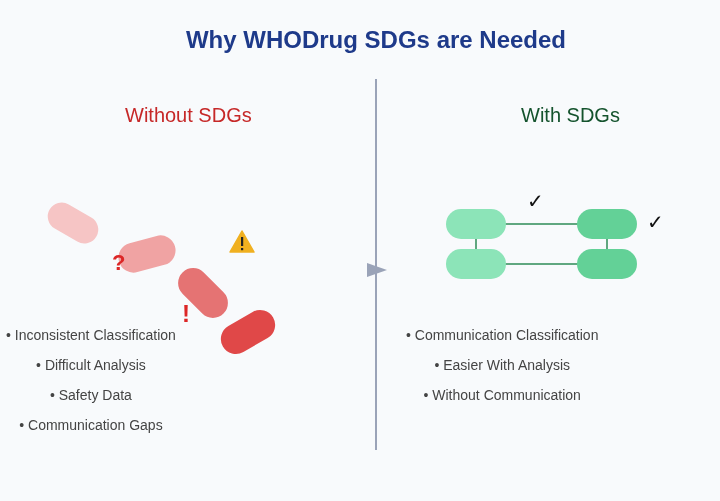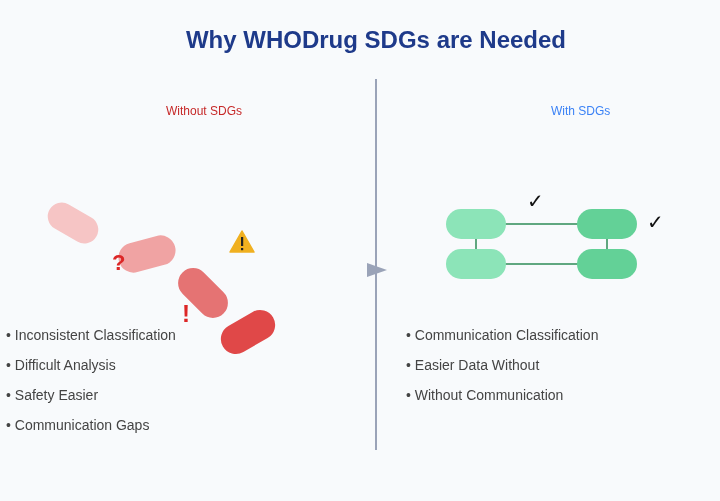"Without SDGs" .sub { font-size: 12px -> 20px; margin-left: 41px -> none }
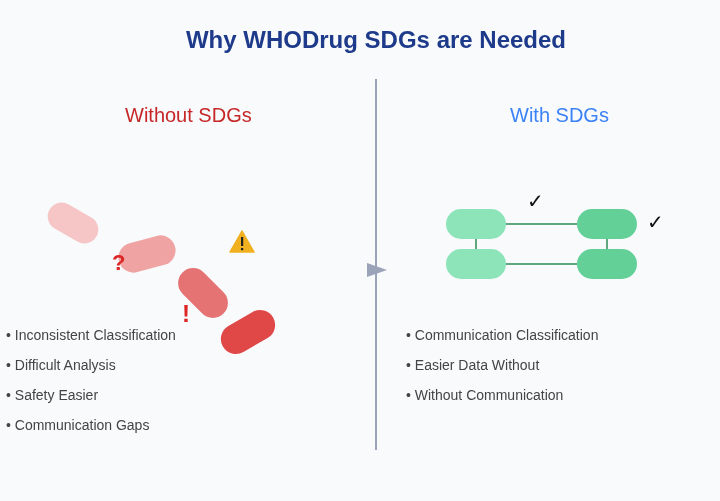"With SDGs" .sub.right { color: #3b82f6 -> #14532d; left: 510px -> 521px }
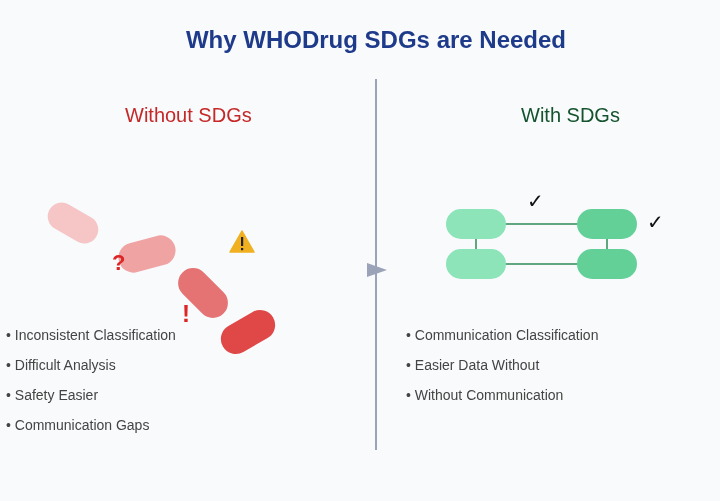"Inconsistent Classification" ul.list li { text-align: none -> center }
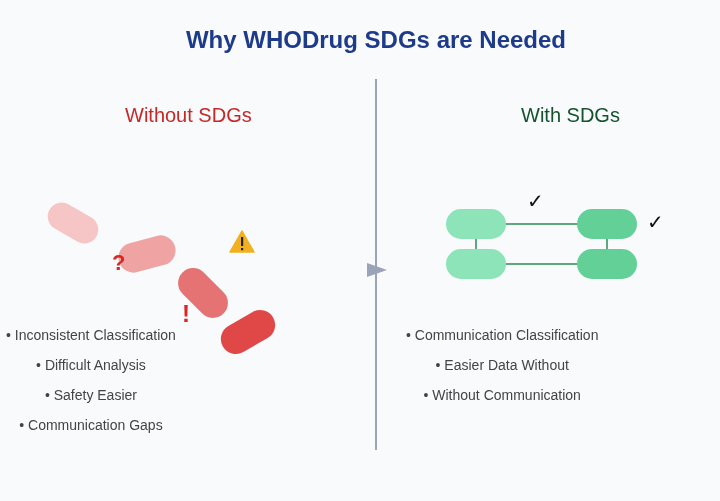"Easier Data Without" li { text: Data Without -> With Analysis }
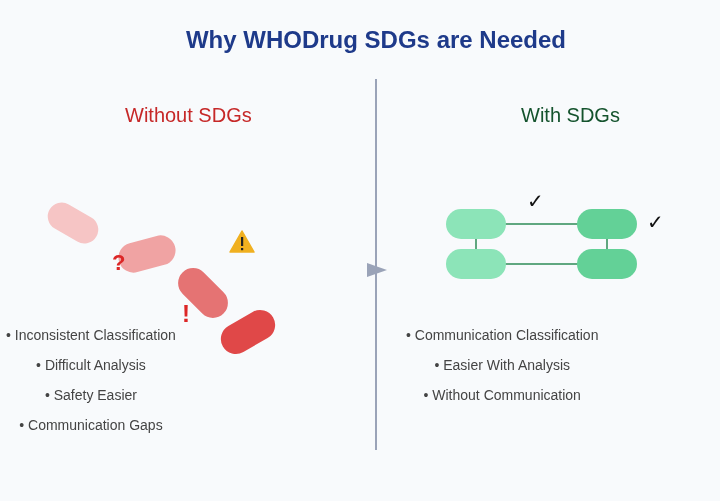"Safety Easier" li { text: Easier -> Data }
